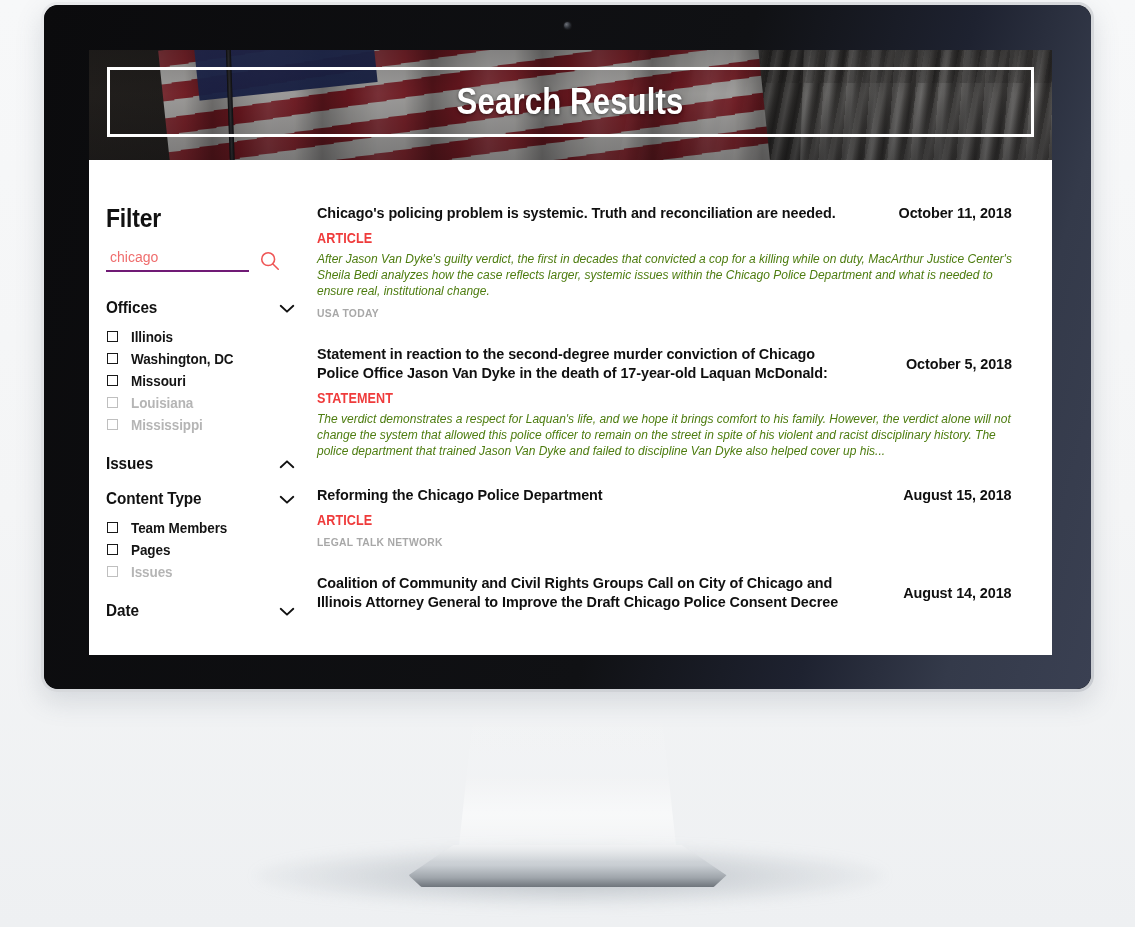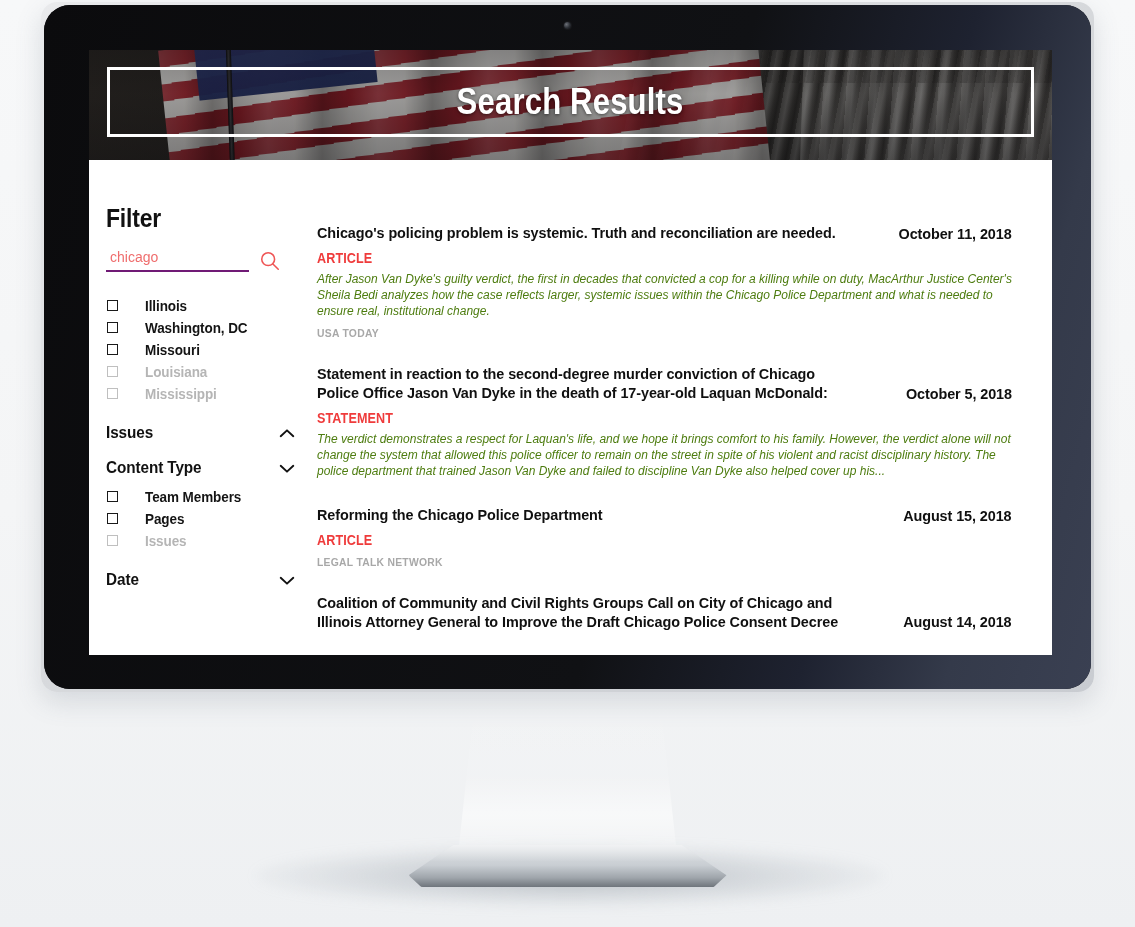"Search Results" .monitor-inner { border-radius: 26px -> 14px }
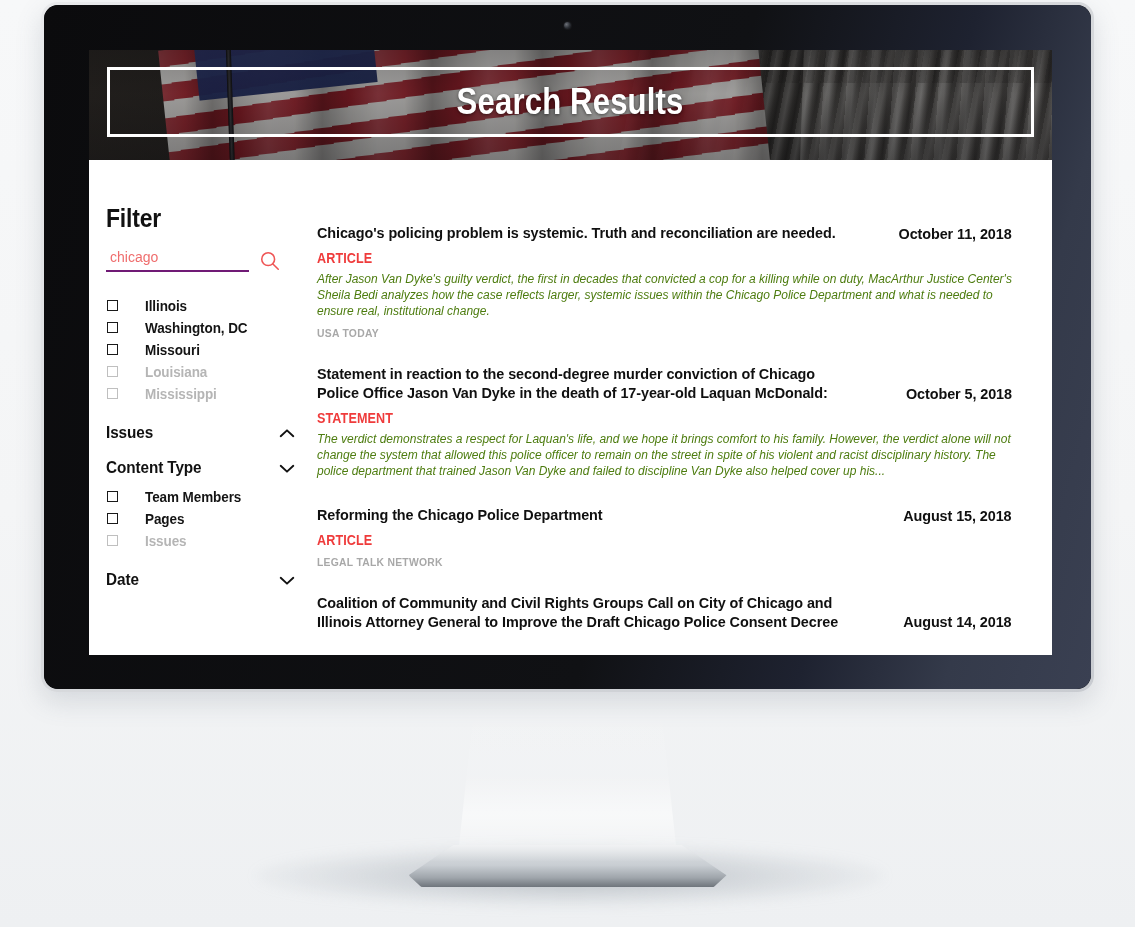"Chicago's policing problem is systemic." .result-top { align-items: flex-end -> center; margin-top: 20px -> none }
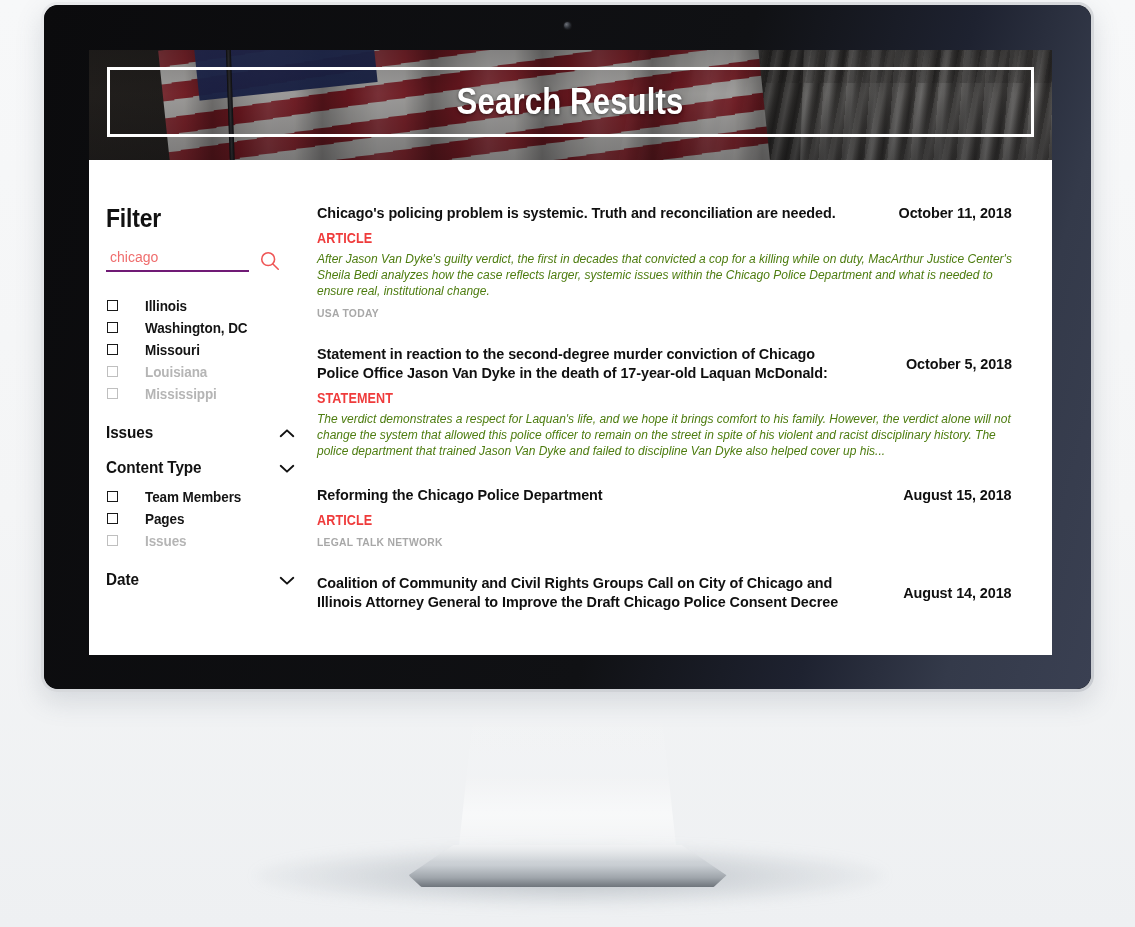"Offices" div.facet-head { html: none -> <div> <span>Offices</span> <svg> <polyline></polyline> </svg> </div> }
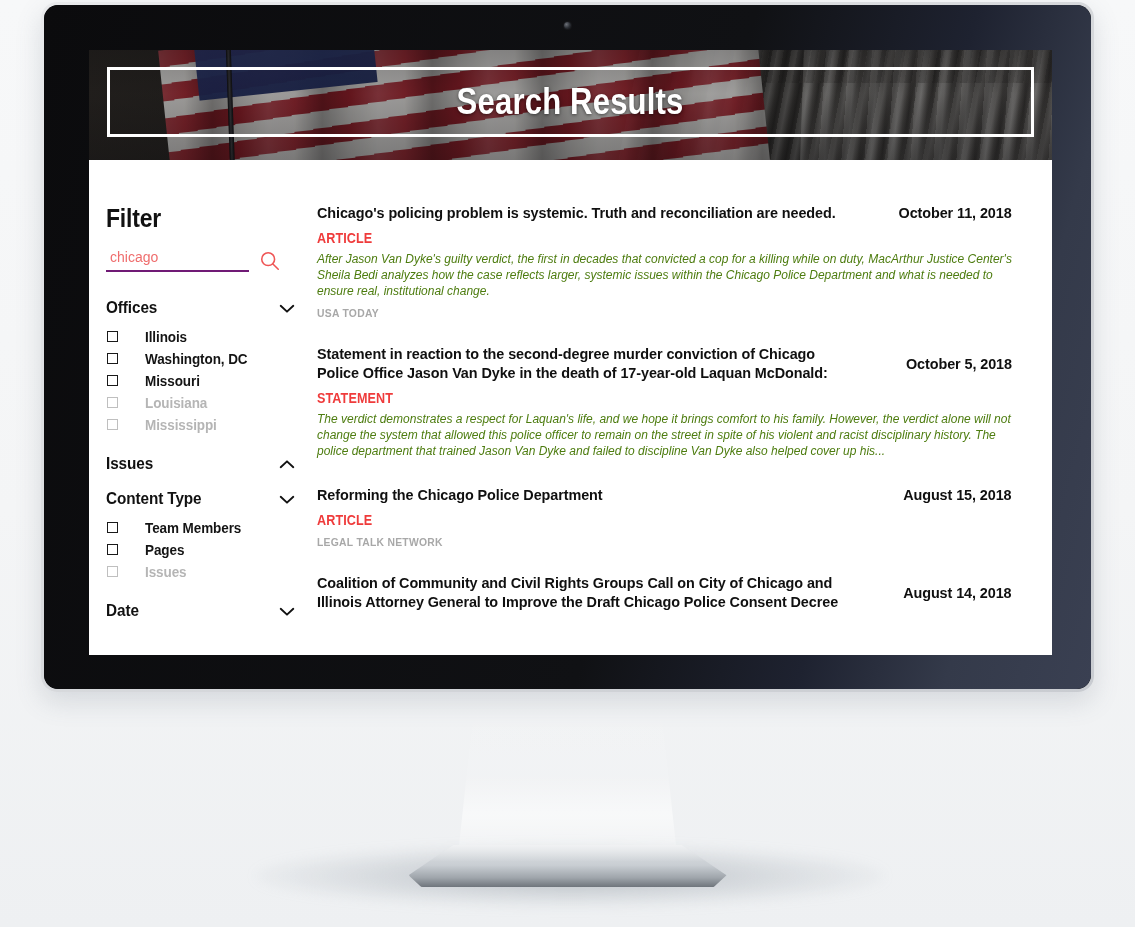"Illinois" .opt { gap: 27px -> 13px }
